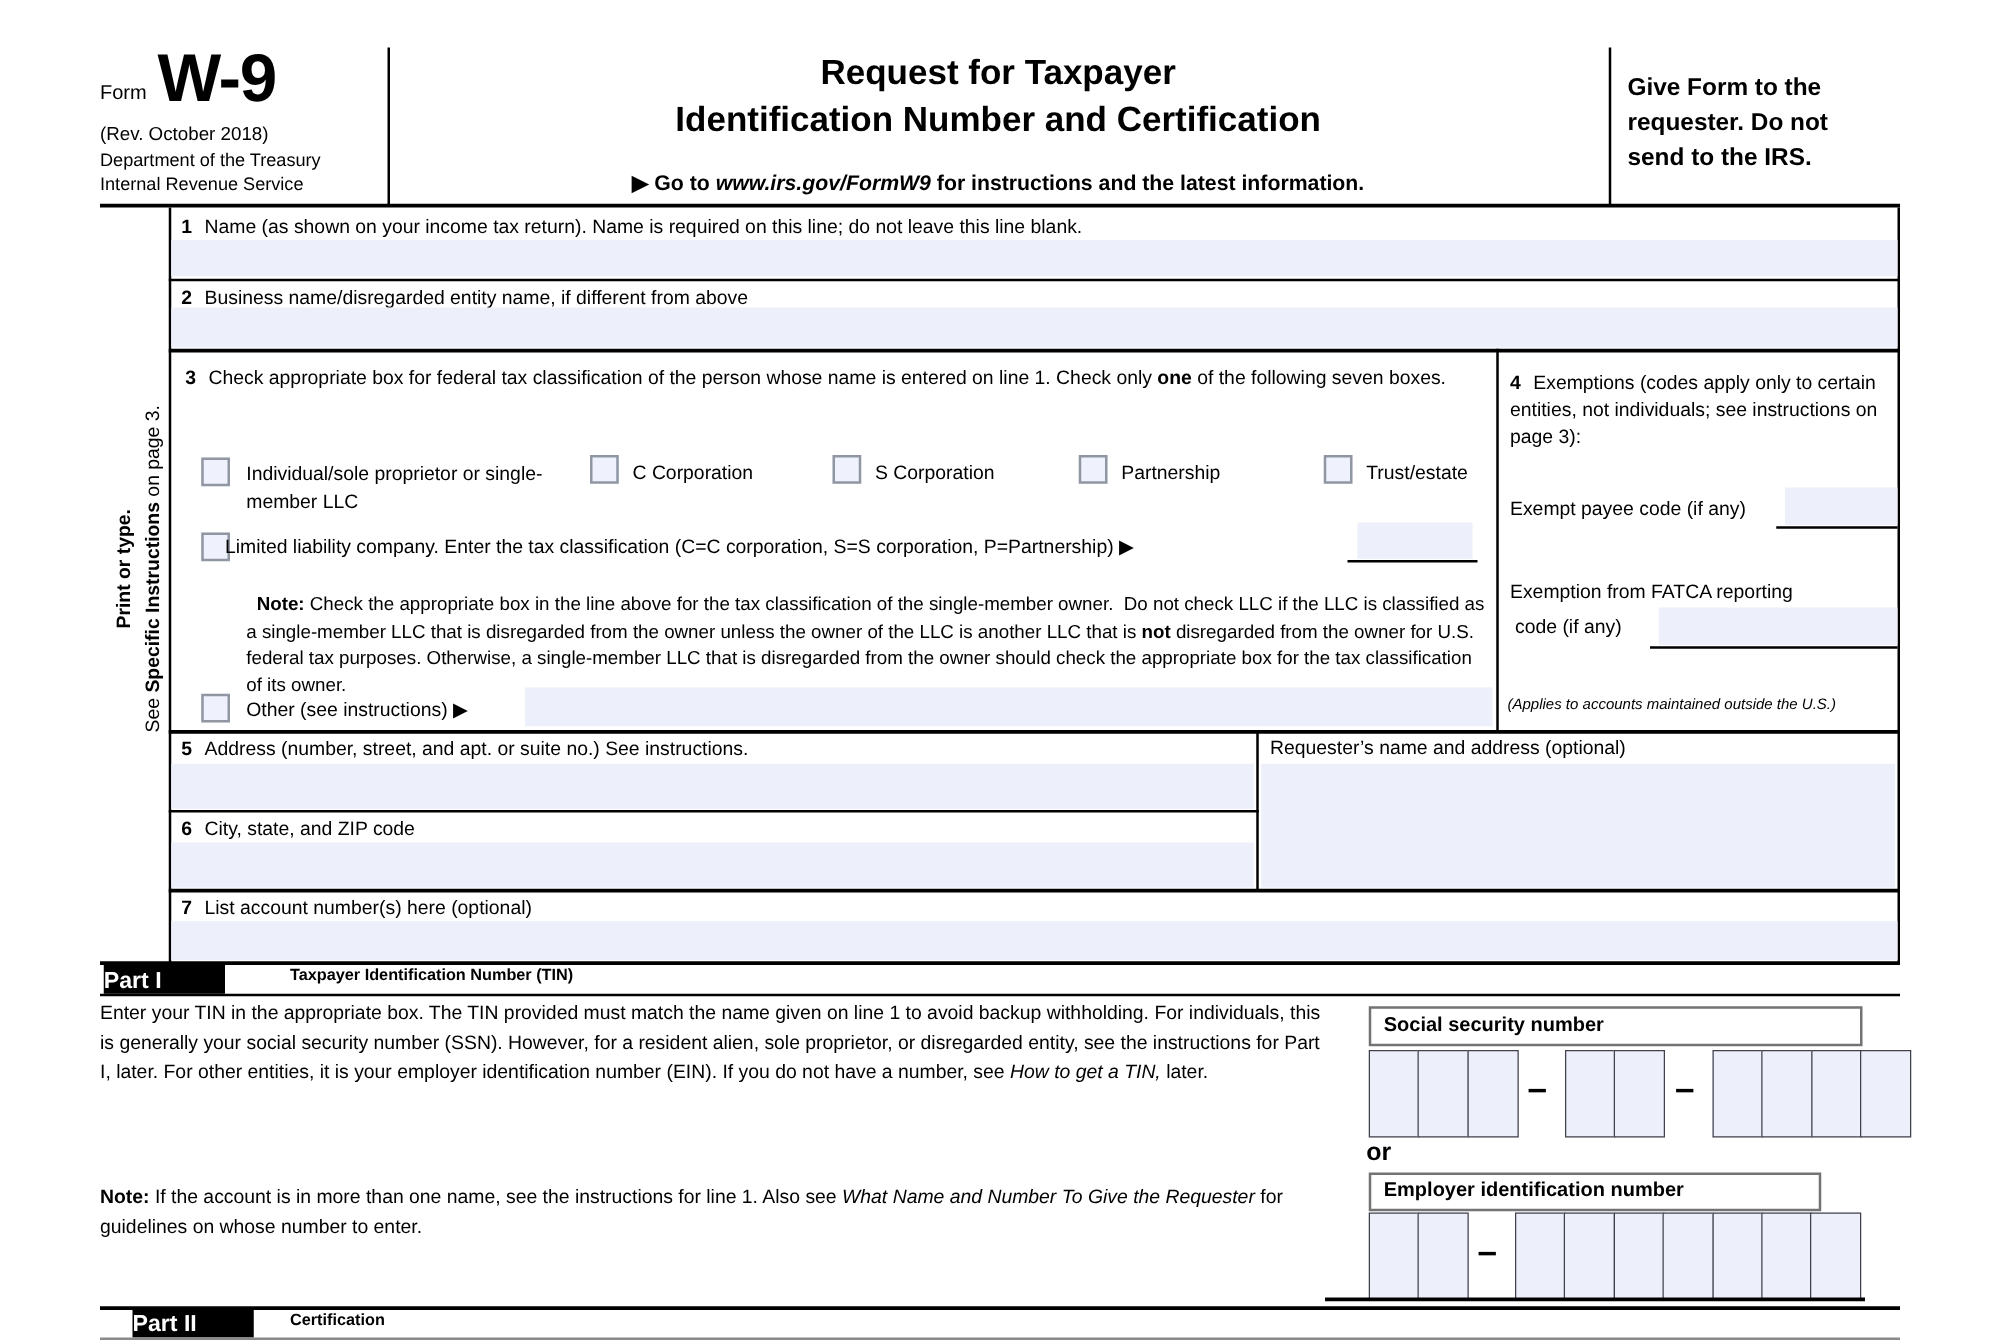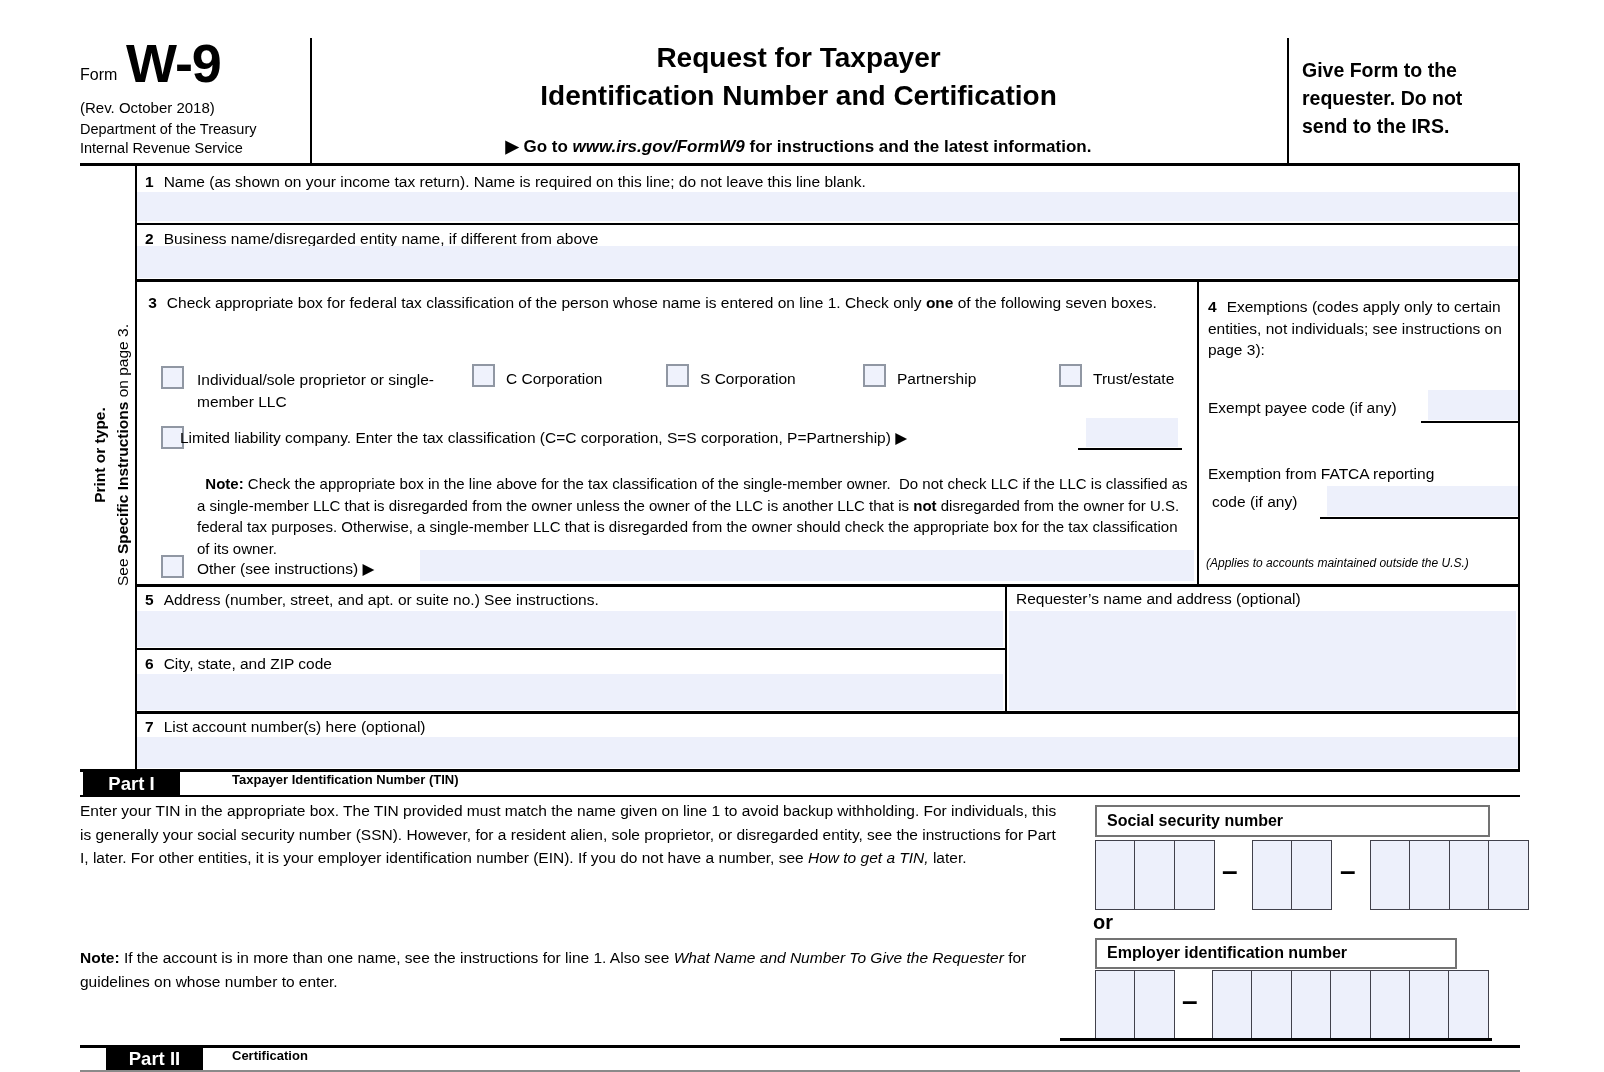"Part I" .tag { text-align: center -> none }
